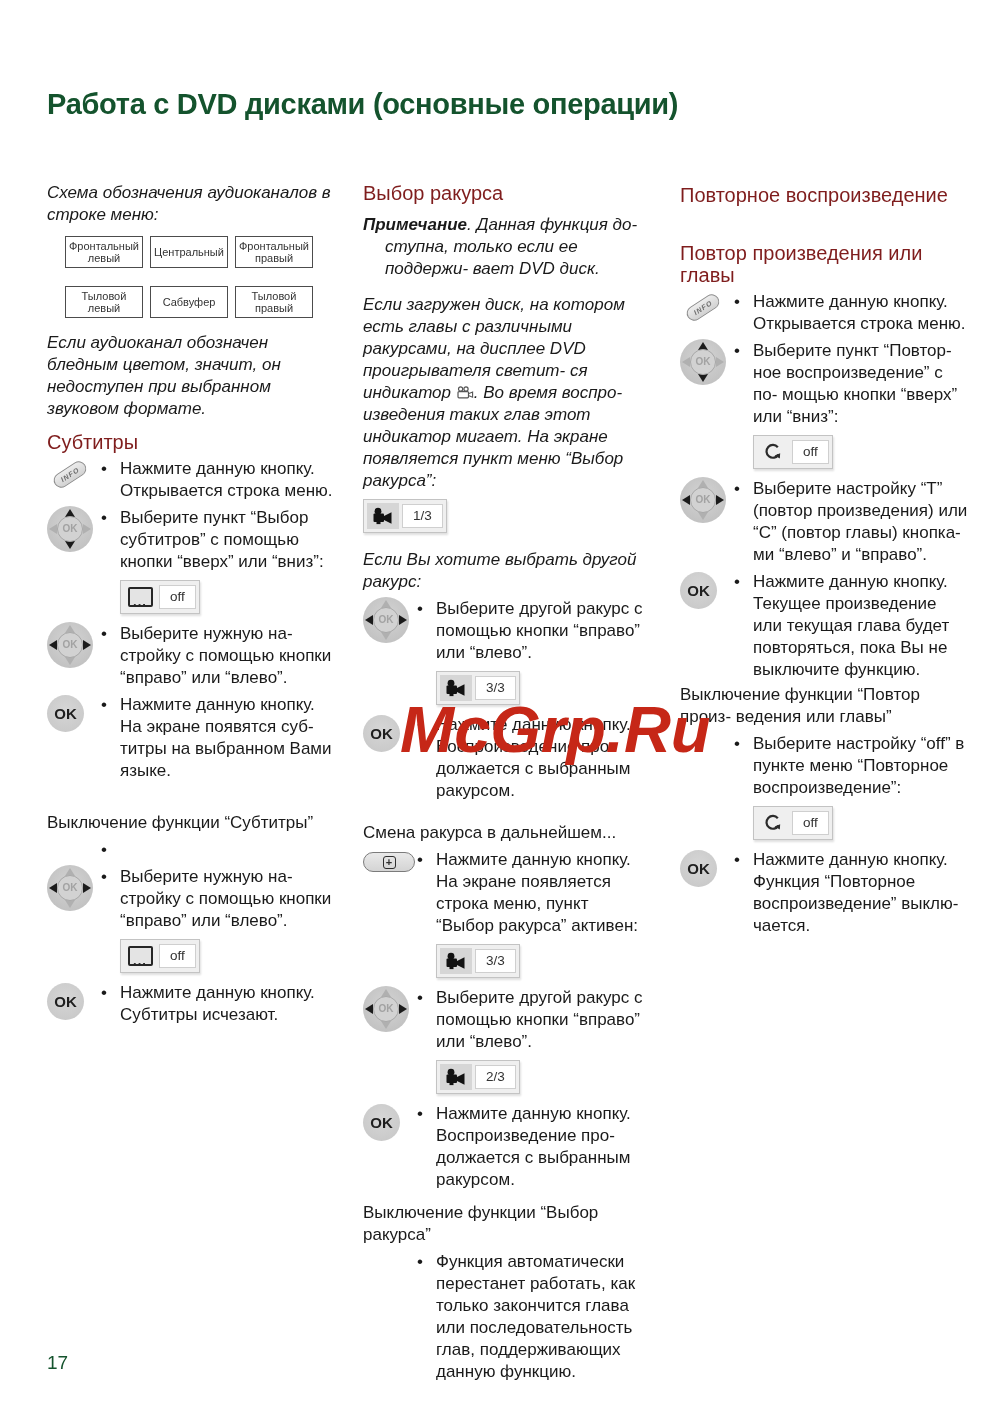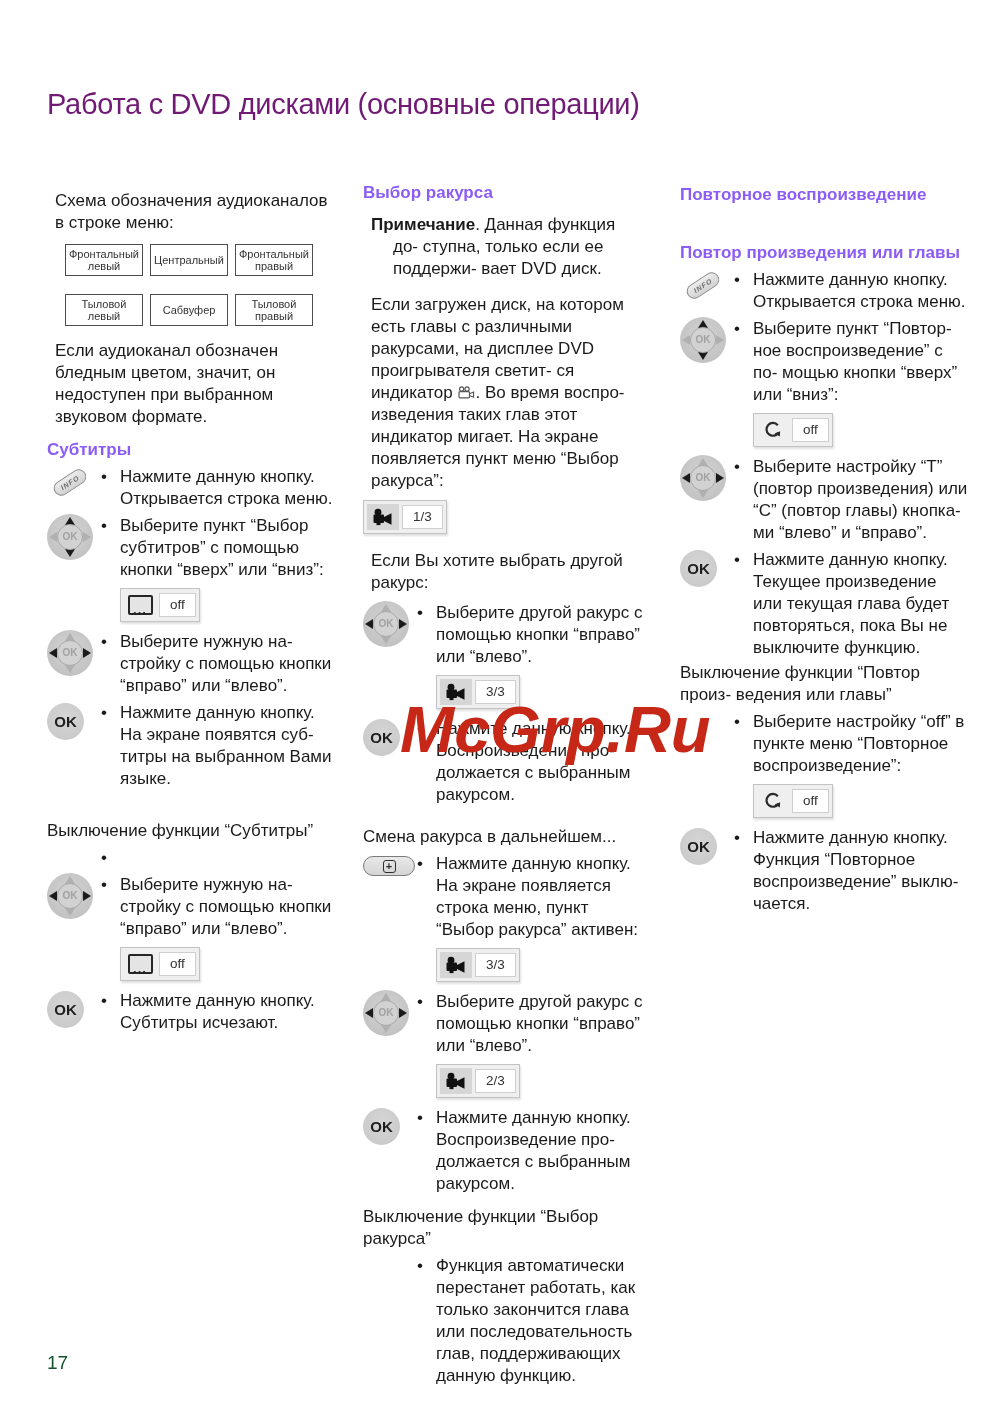"Работа с DVD дисками (основные" .page-title { color: #701a75 -> #14532d; font-weight: normal -> bold }
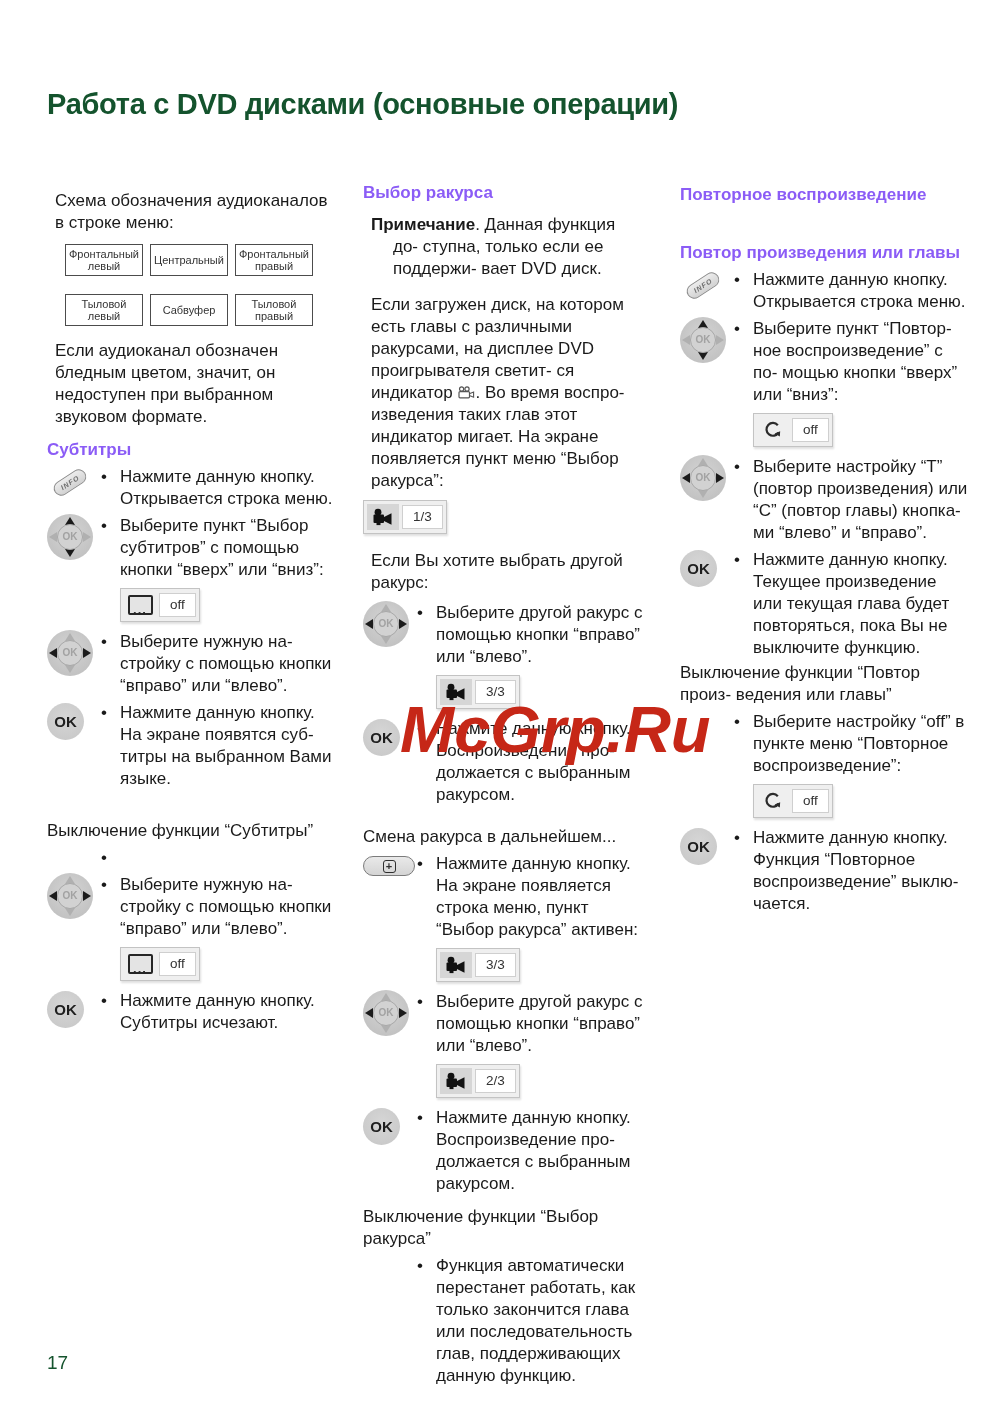"Схема обозначения аудиоканалов в строке" .para { font-style: none -> italic; margin: 8px -> 0 }
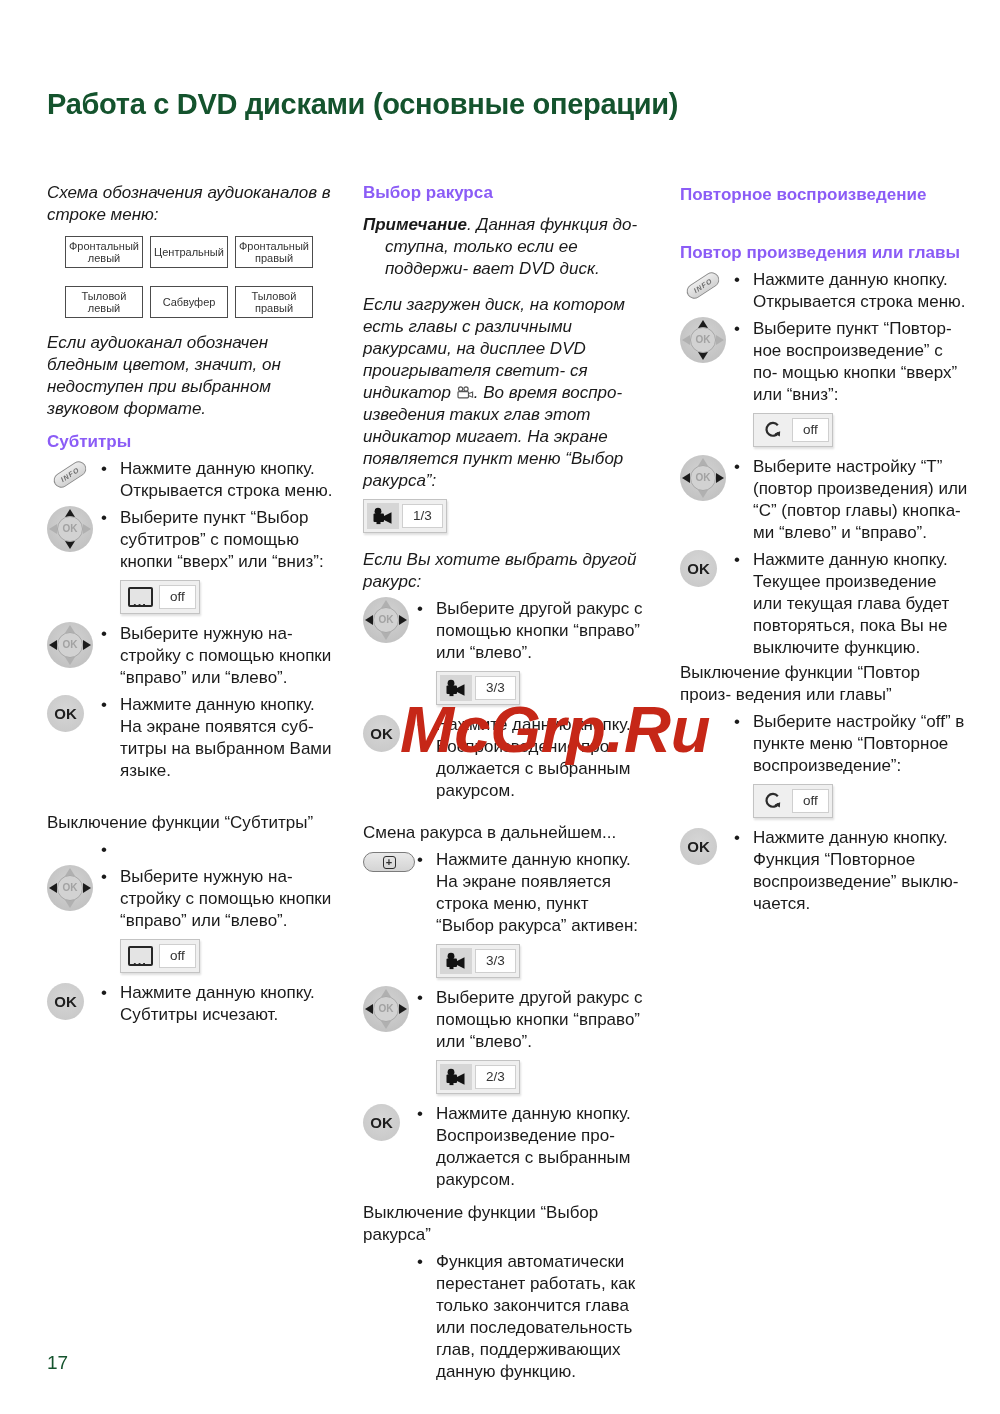"Выбор ракурса" .h-bold { color: #8b5cf6 -> #7f1d1d; font-size: 17px -> 20px; font-weight: bold -> normal }
